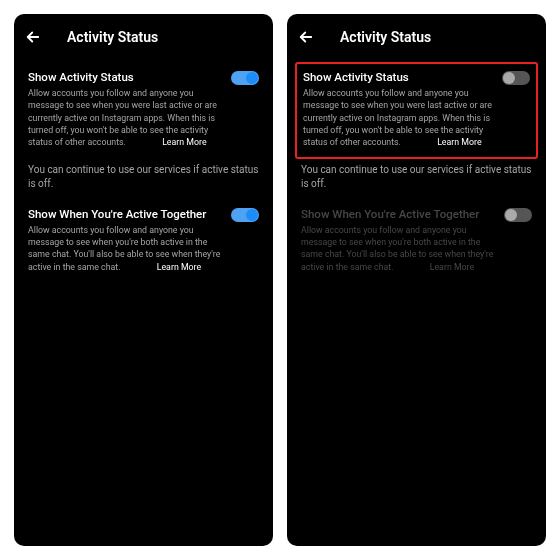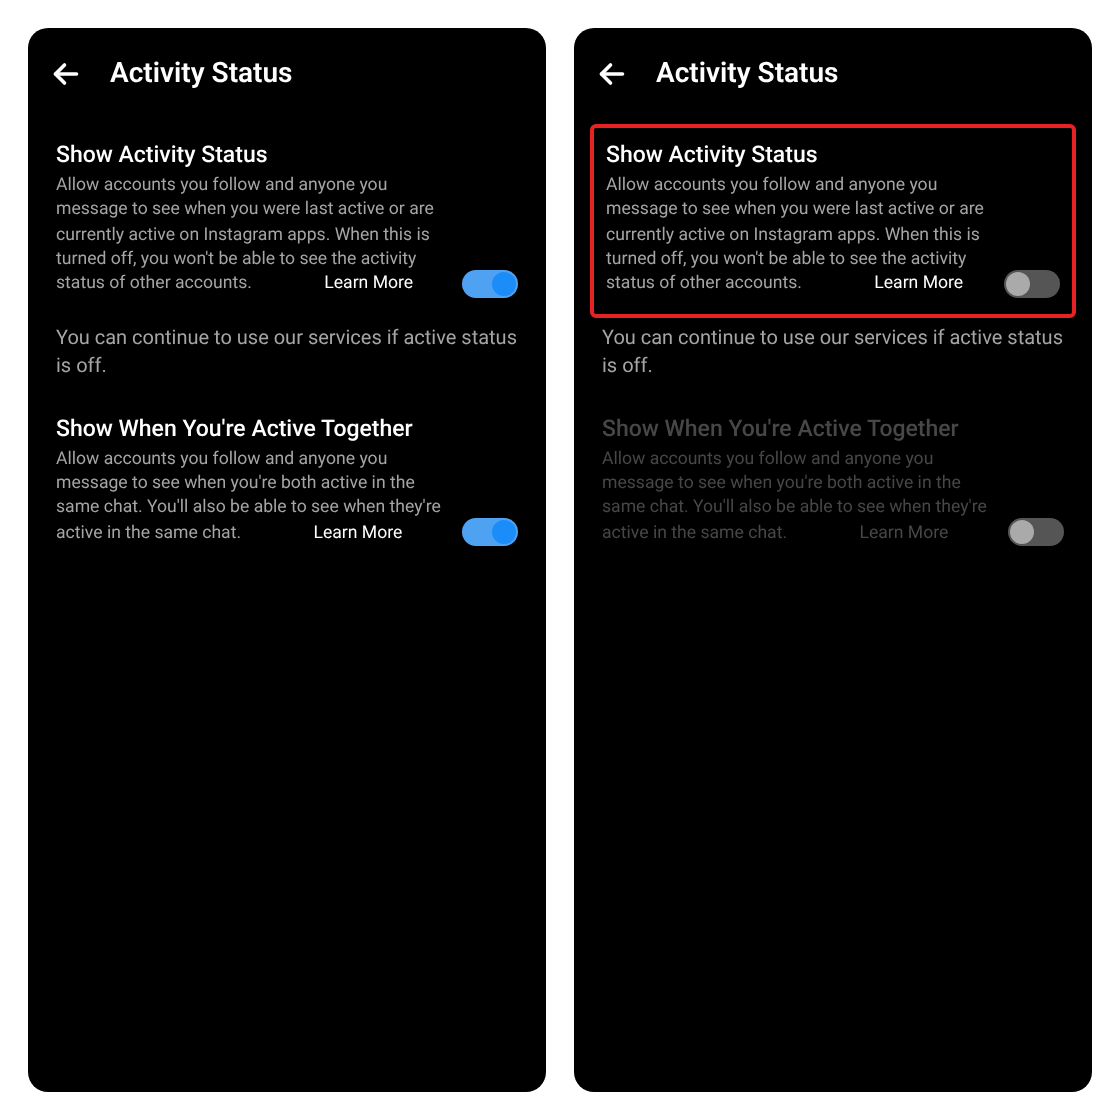"Activity Status" .header { gap: 13px -> 25px }
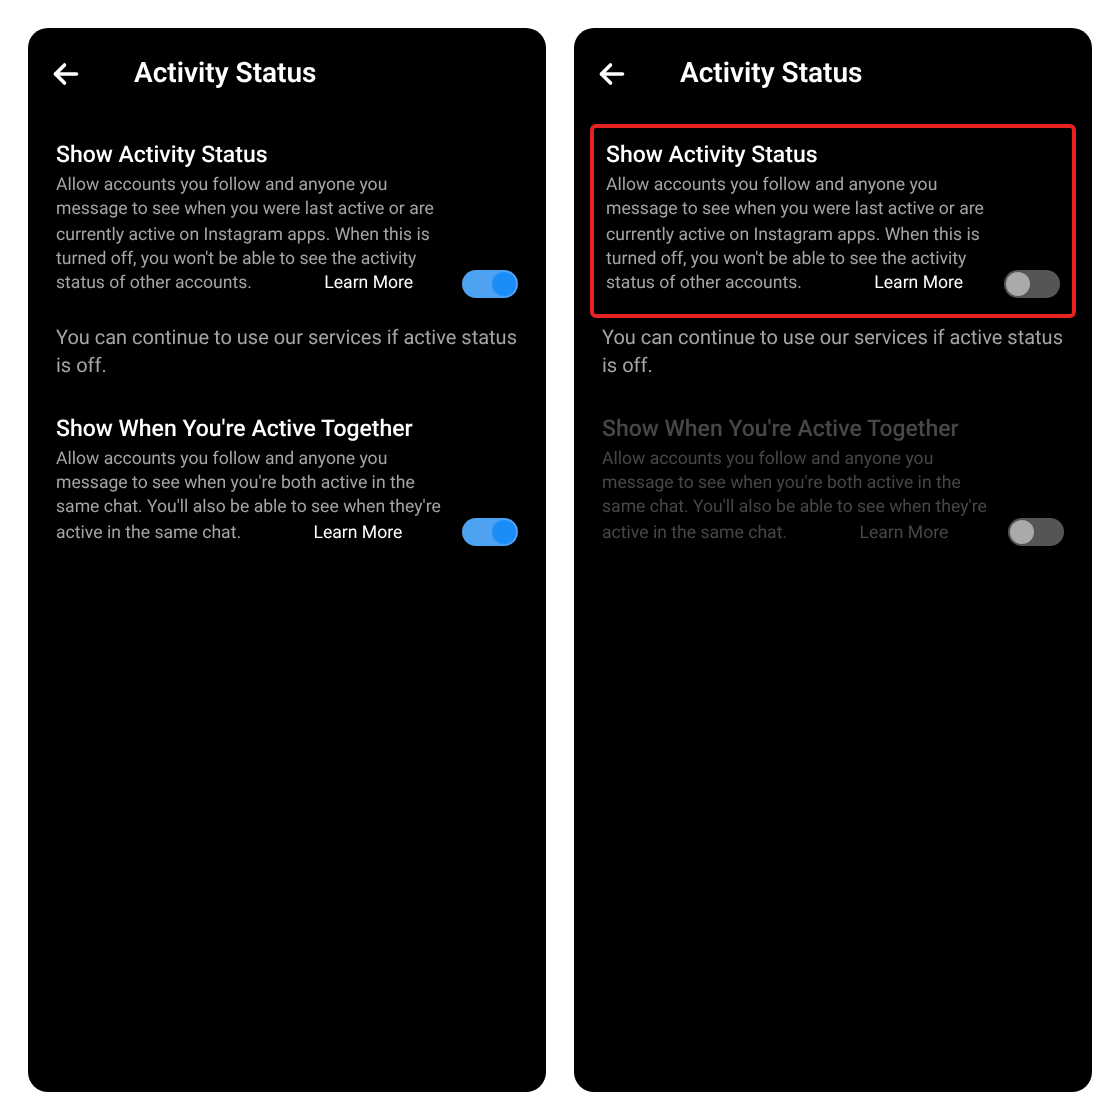"Show Activity Status" .row { align-items: flex-end -> flex-start }
